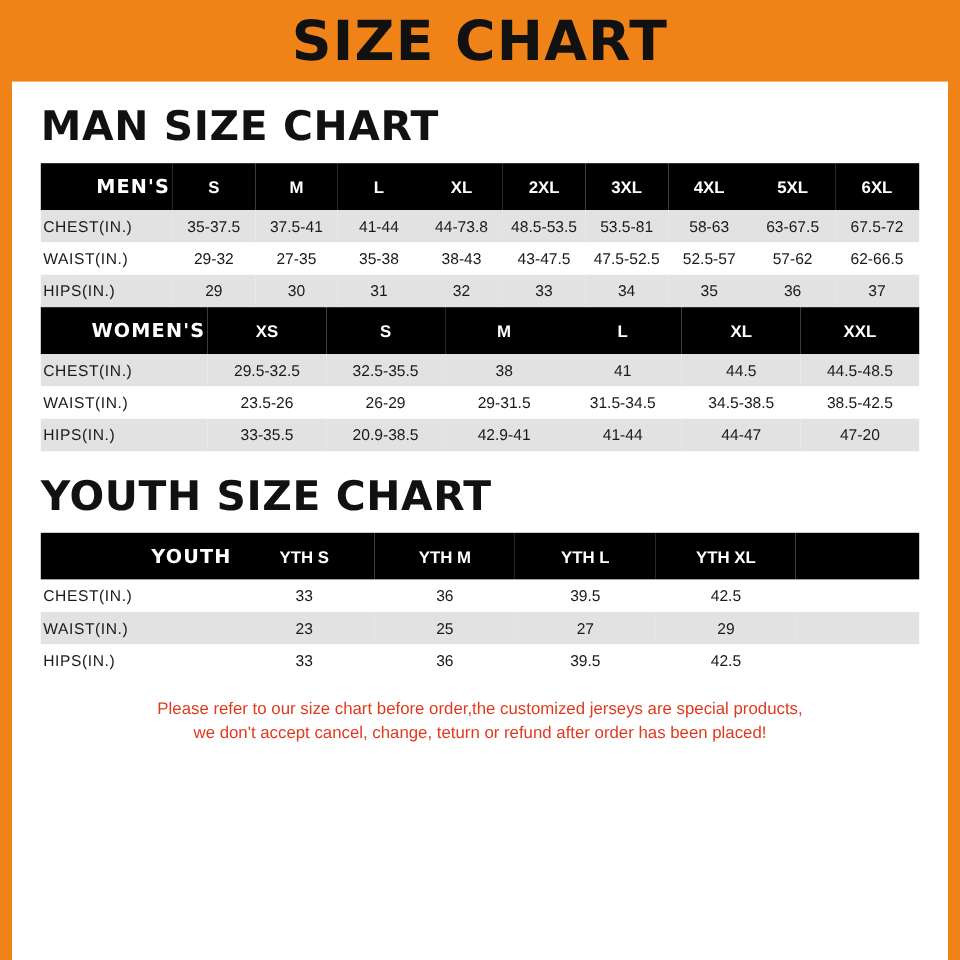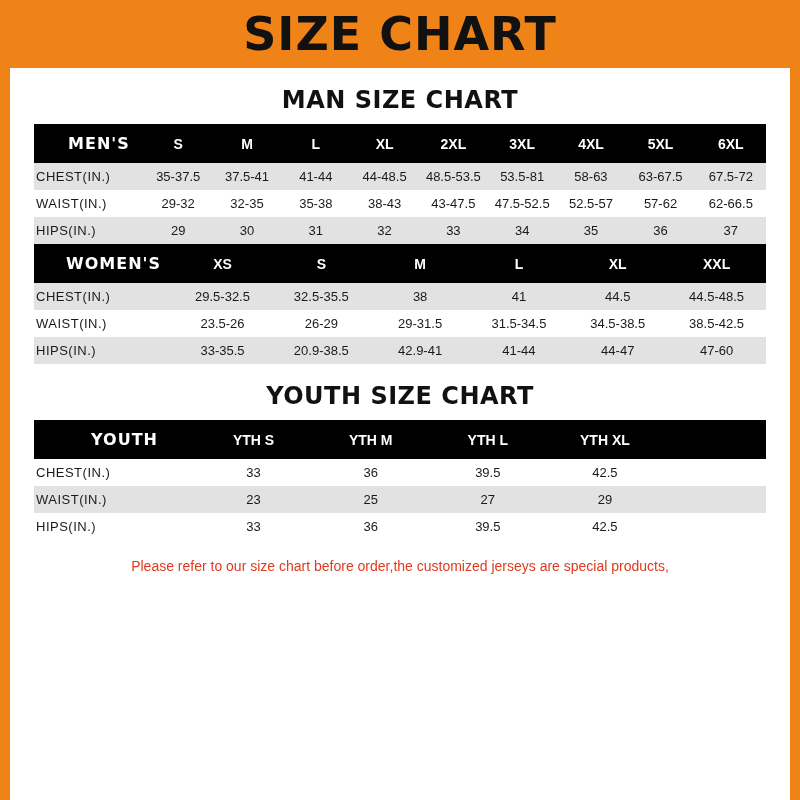"MAN SIZE CHART" .section-title { font-size: 24px -> 34px; text-align: center -> none }
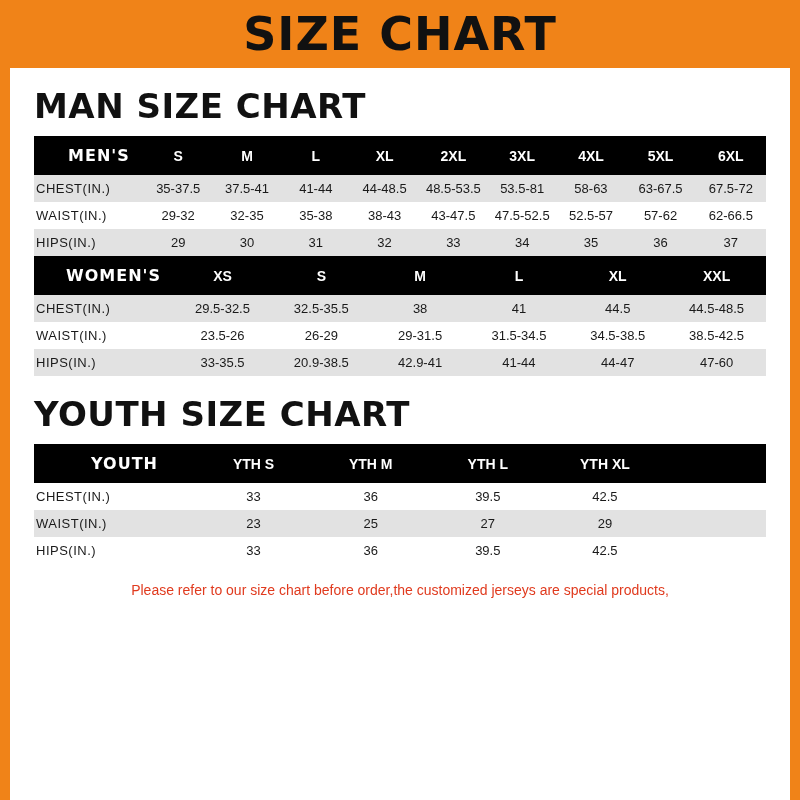"MEN'S" table.size-table thead th.row-label { text-align: center -> right }
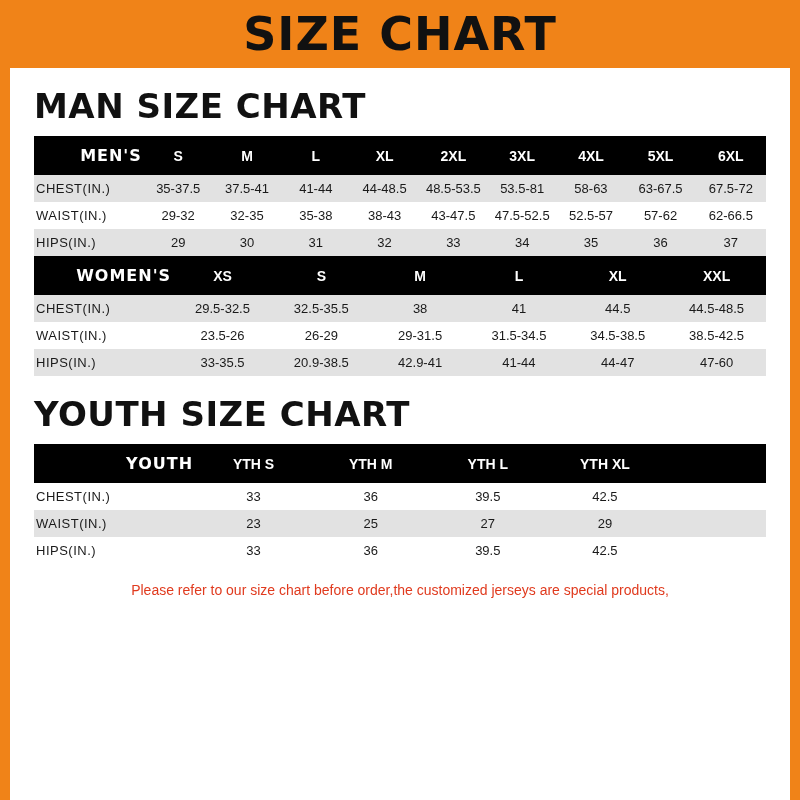"44-48.5" td { text: 44-48.5 -> 44-73.8 }
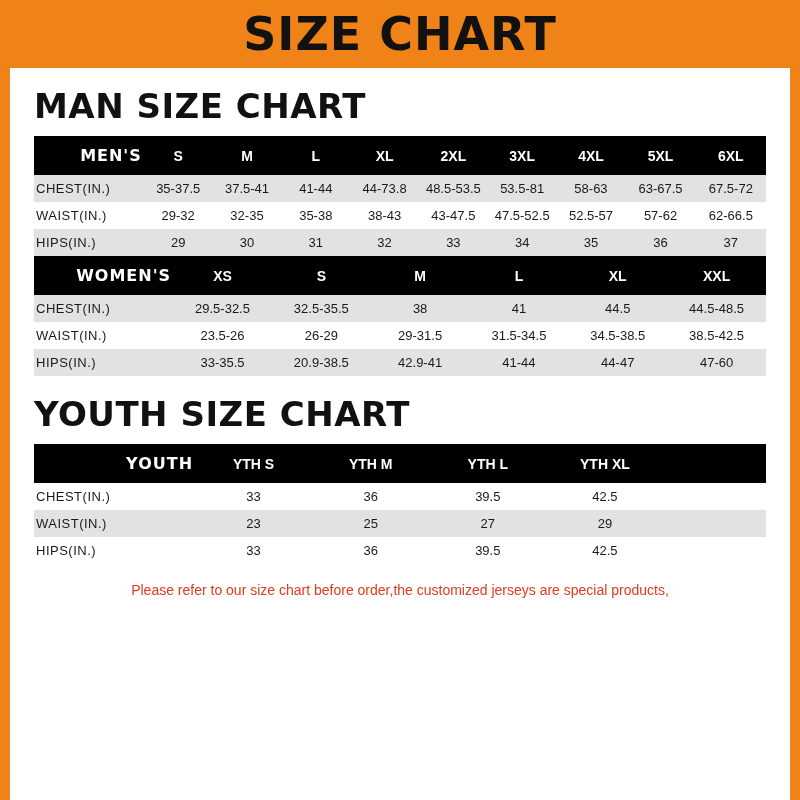"32-35" td { text: 32-35 -> 27-35 }
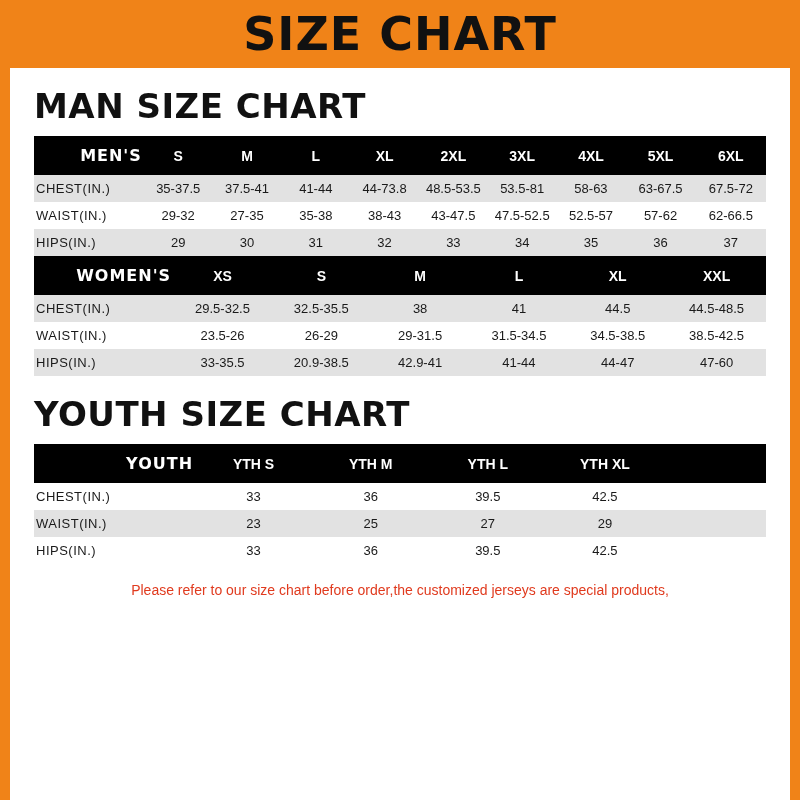"47-60" td { text: 47-60 -> 47-20 }
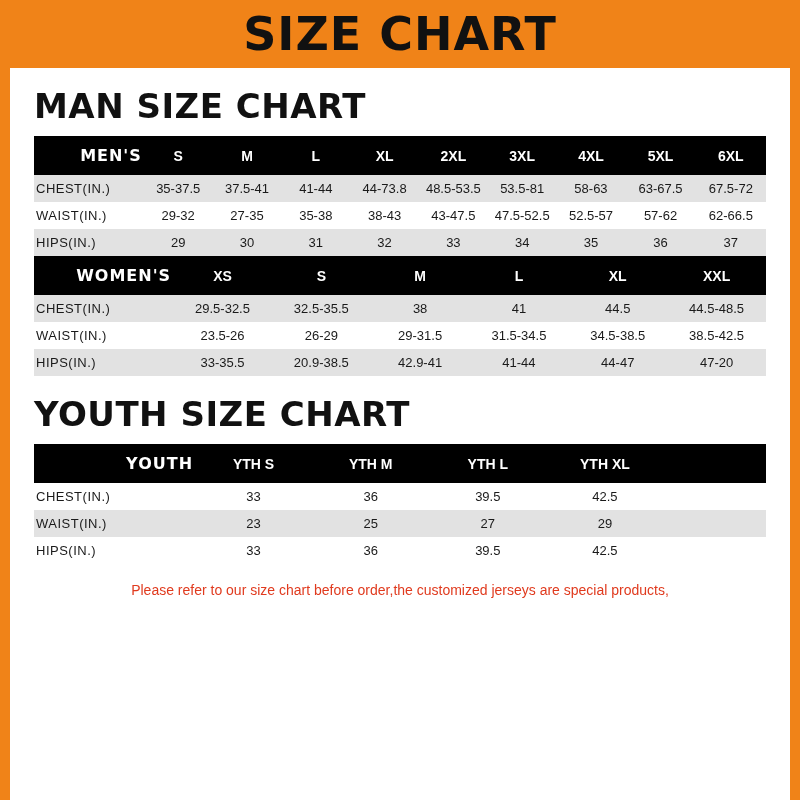"we don't accept cancel, change," div { html: none -> <div>we don't accept cancel, change, teturn or refund after order has been placed!</div> }
